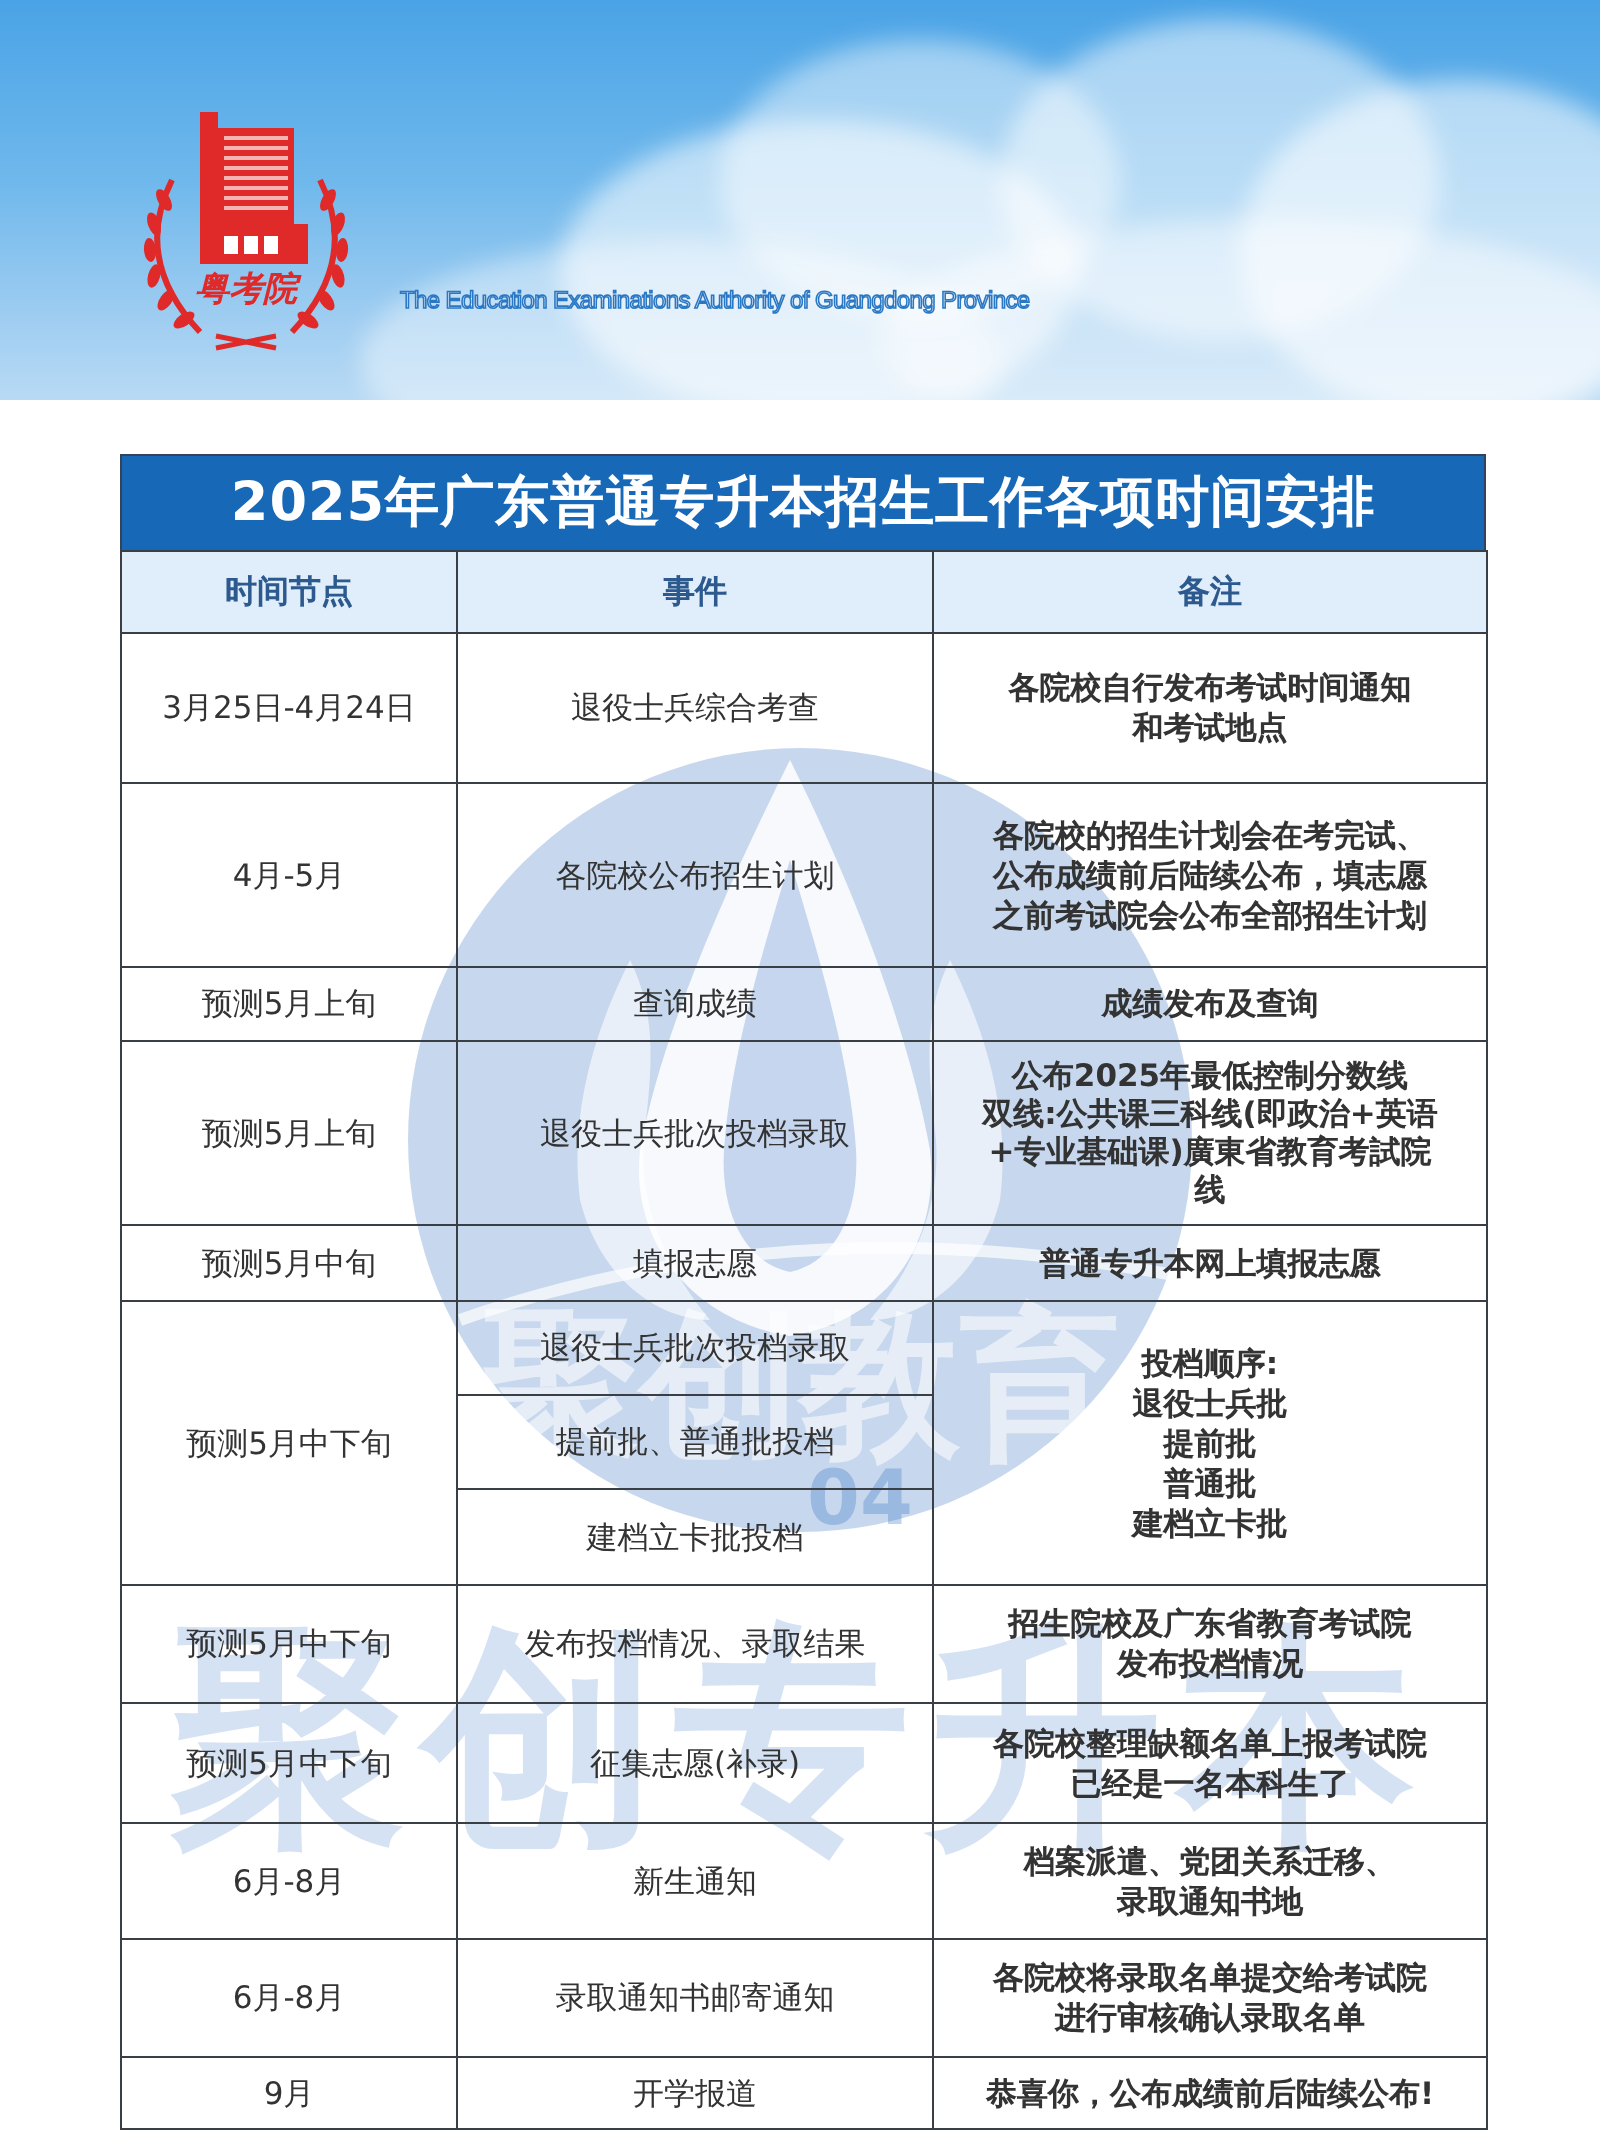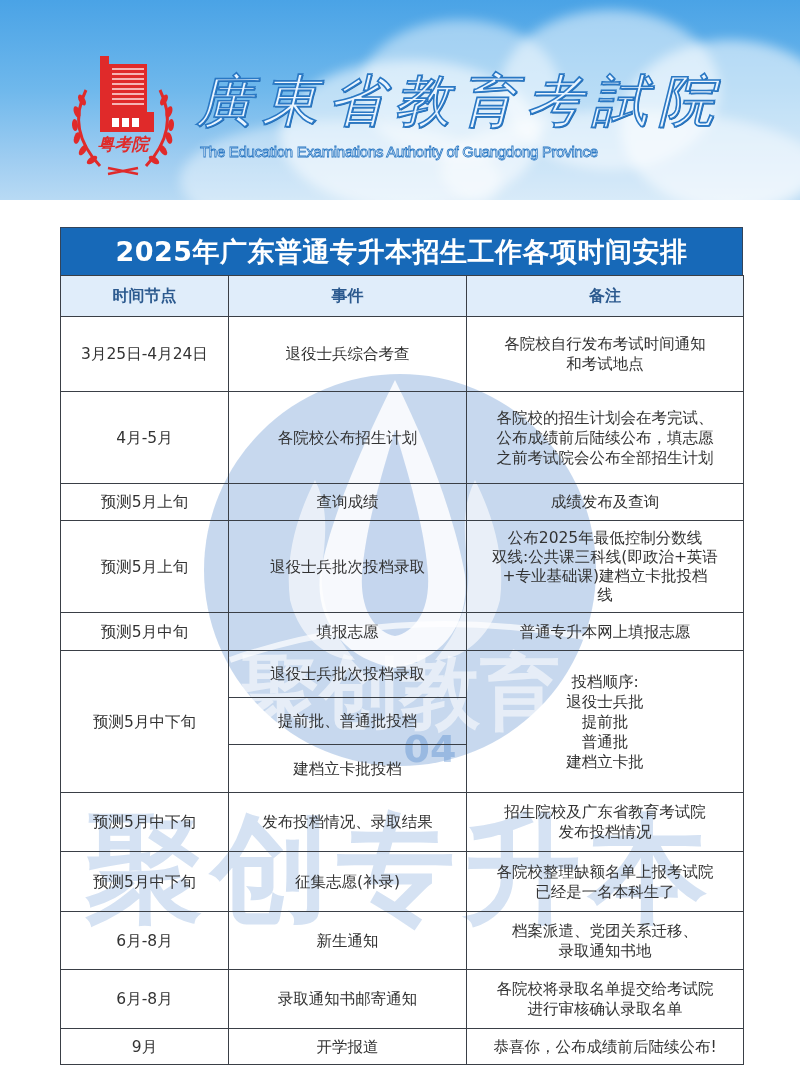"廣東省教育考試院" div.banner-title { html: <div>廣東省教育考試院</div> -> none }
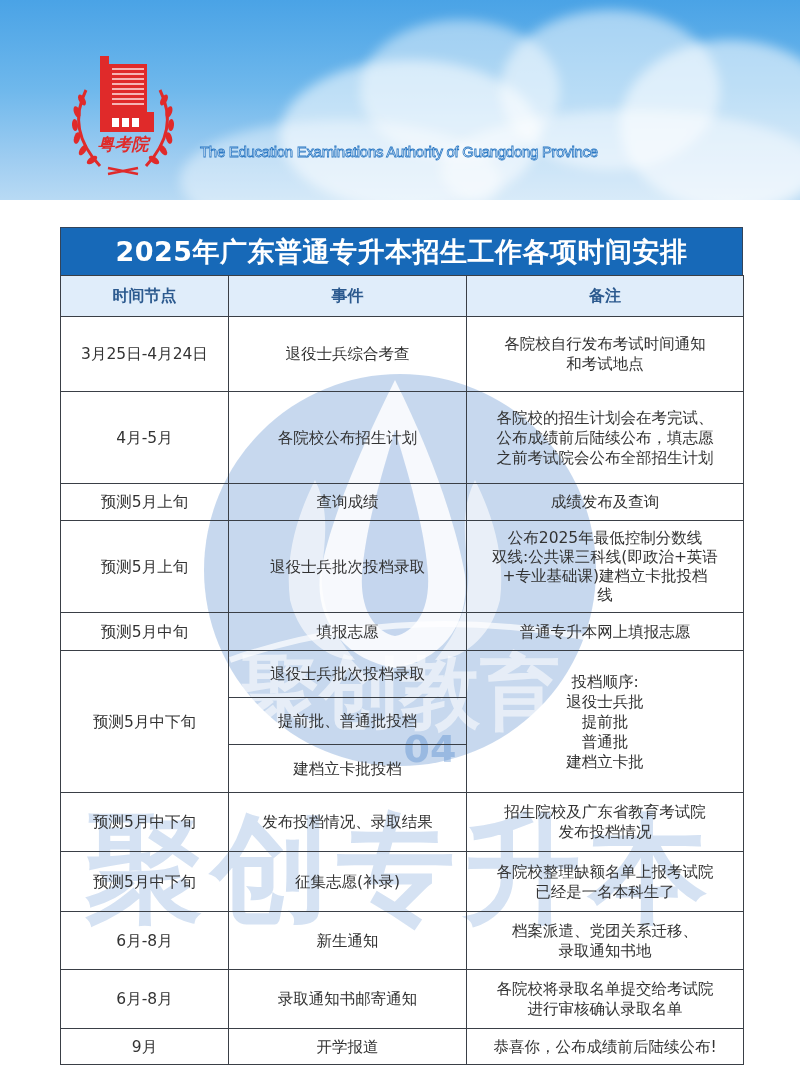"The Education Examinations Authority of" .banner-subtitle { font-size: 15px -> 12px }
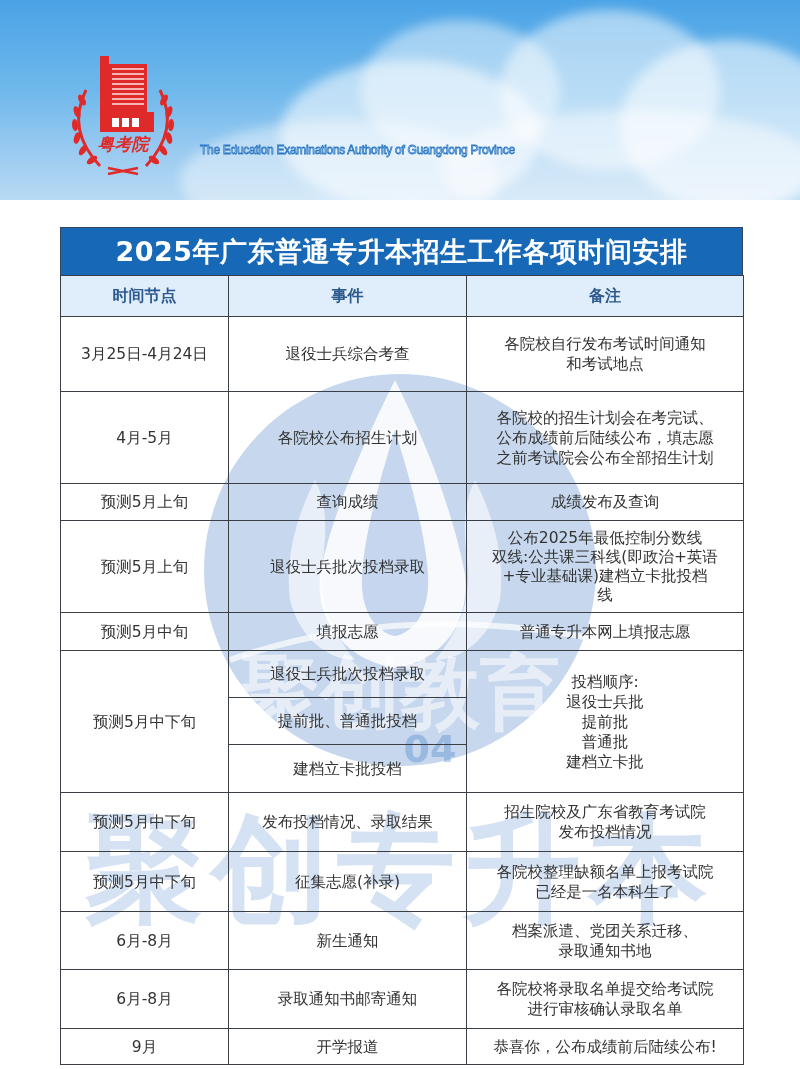"各院校自行发布考试时间通知" td.note { font-weight: none -> bold }
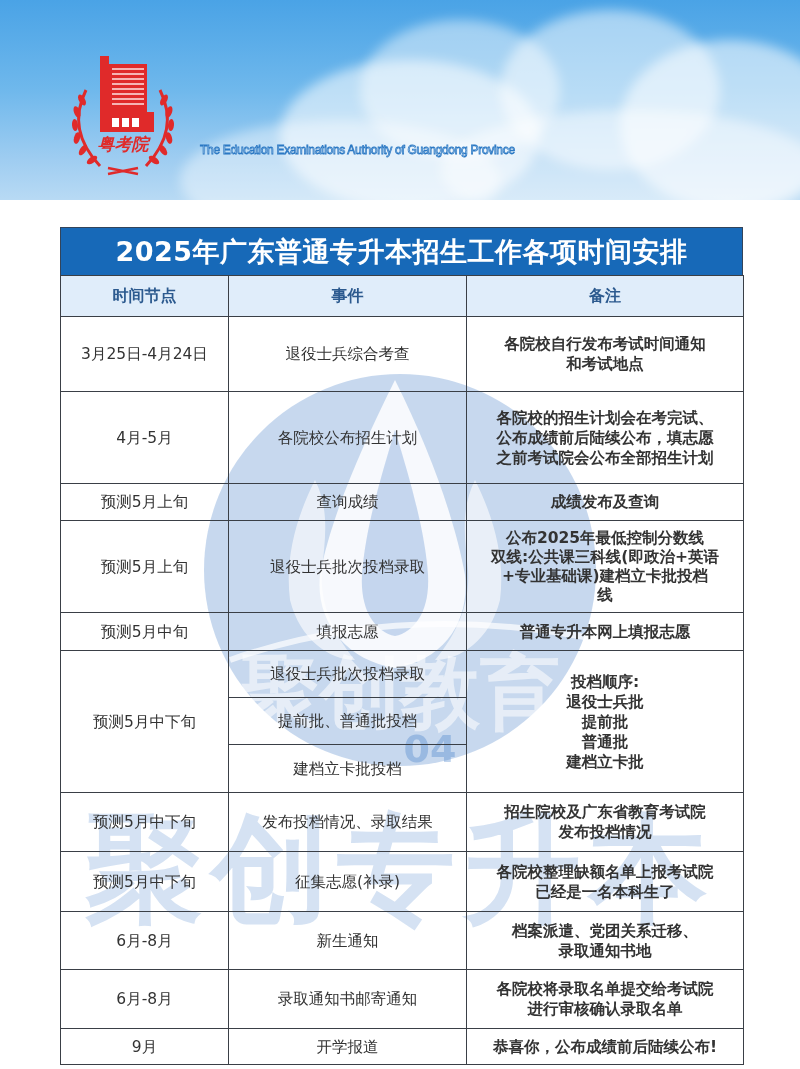"+专业基础课)建档立卡批投档" div { text: 建档立卡批投档 -> 廣東省教育考試院 }
